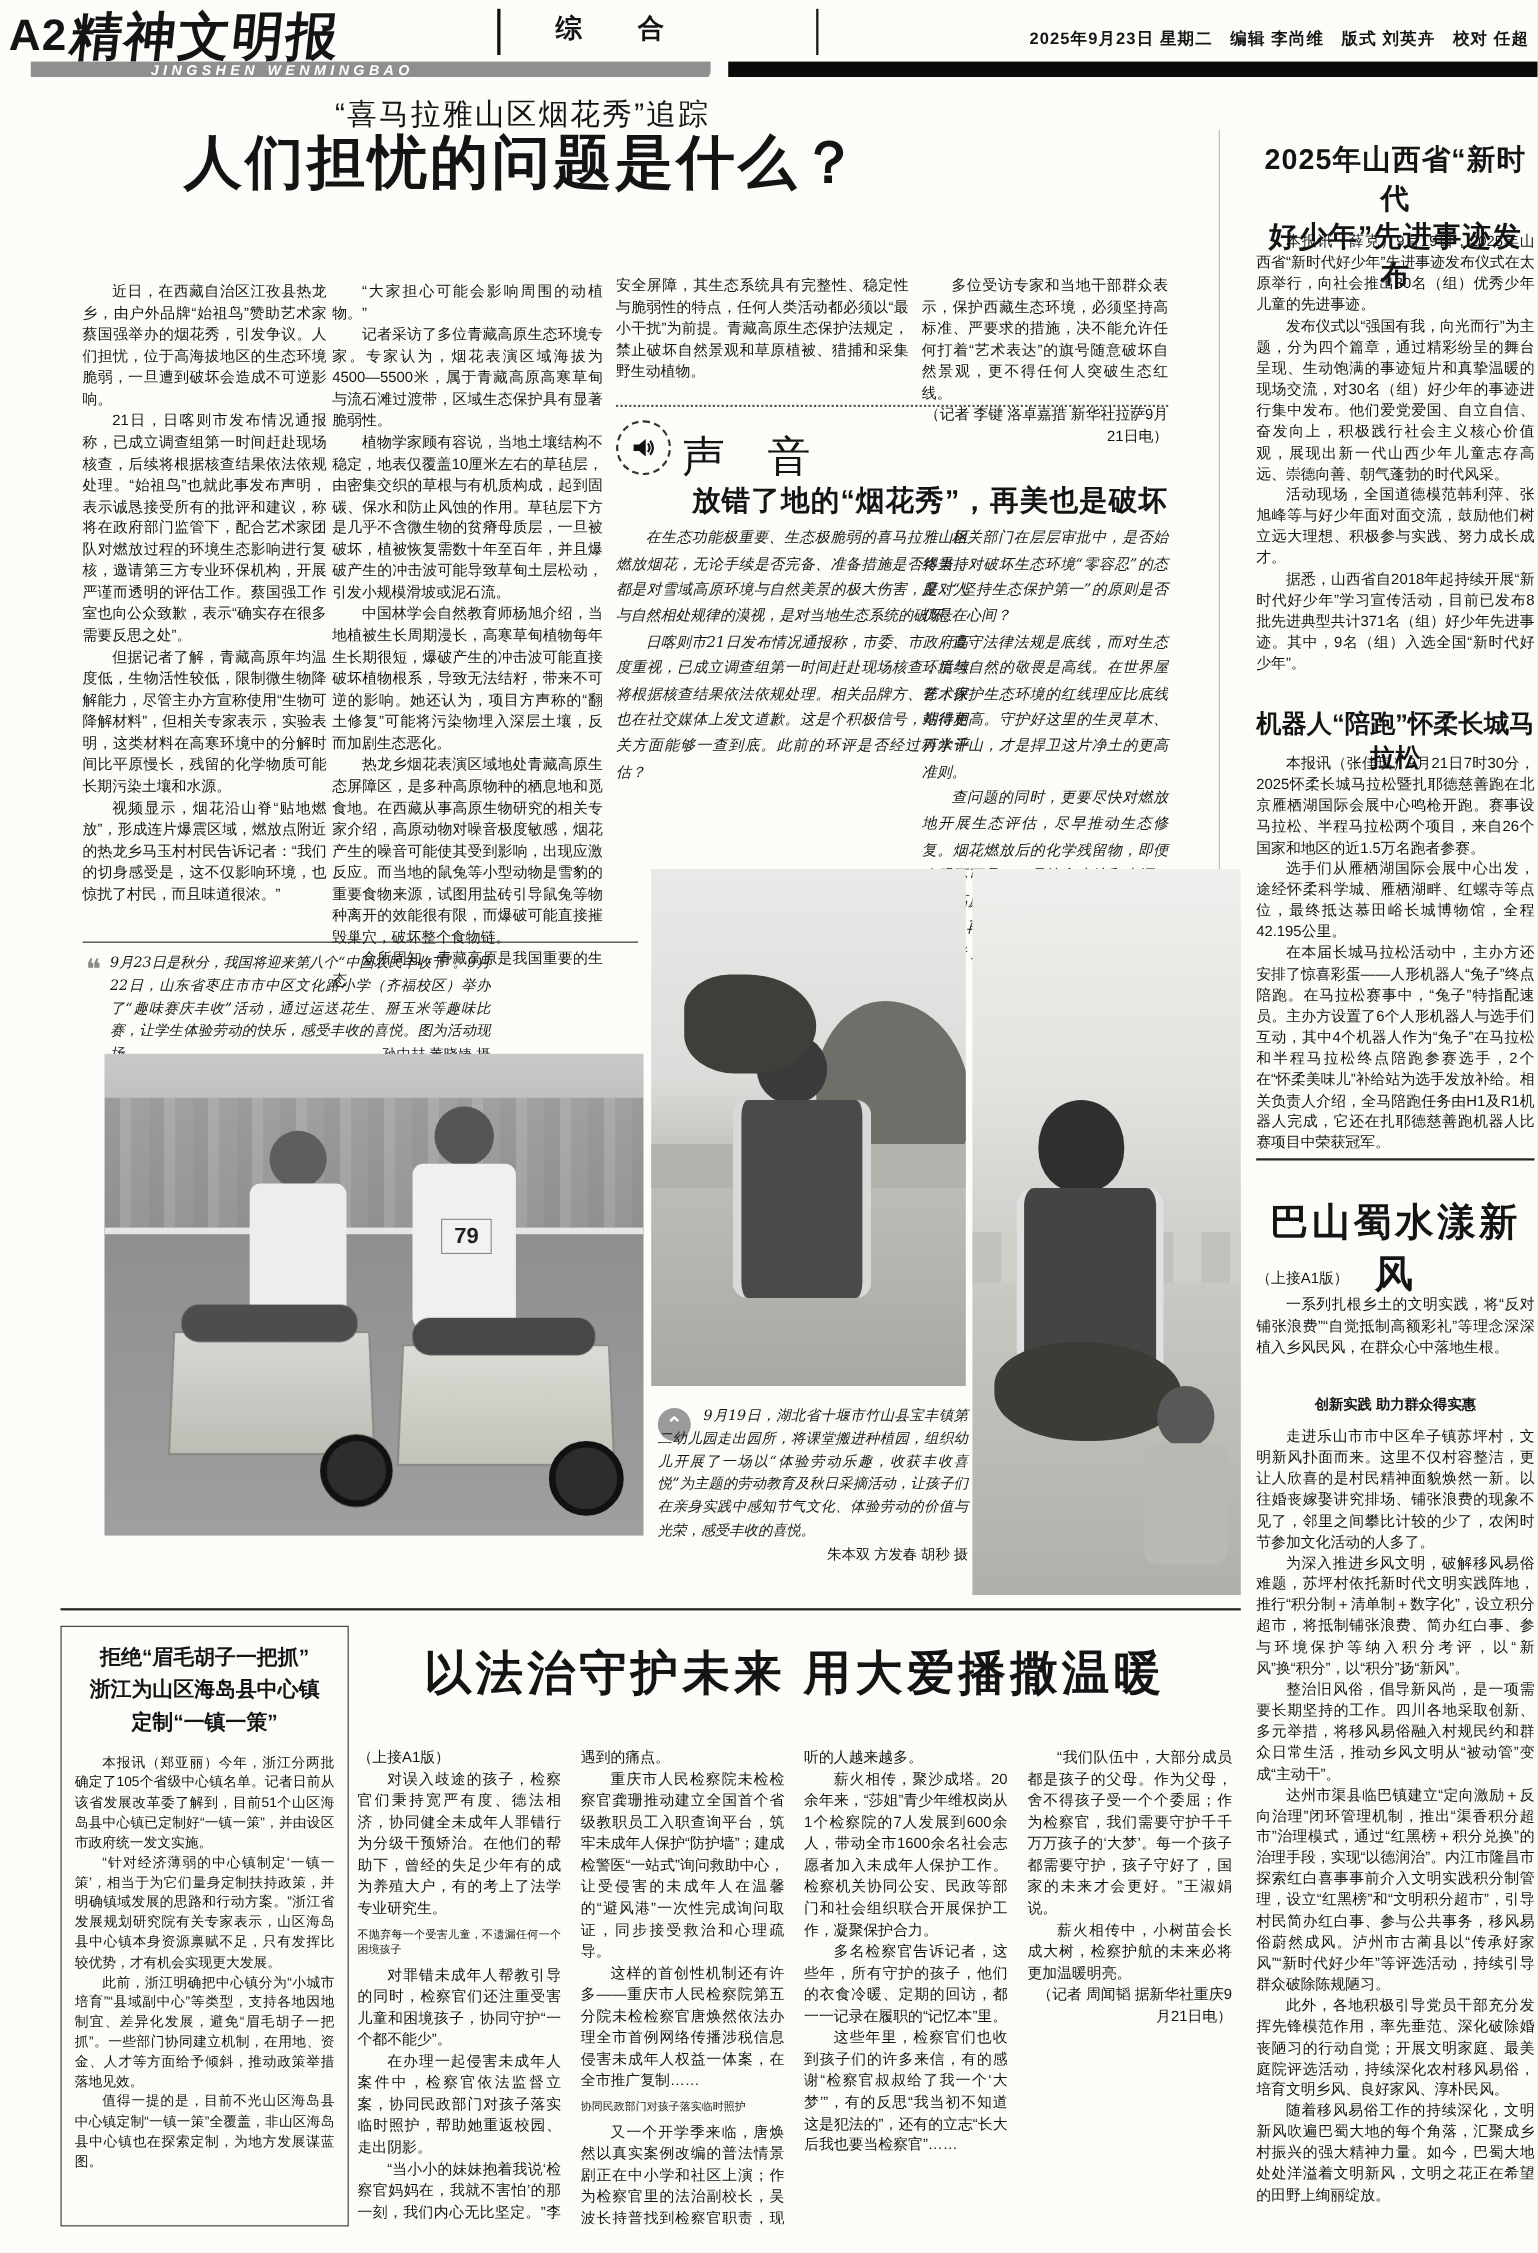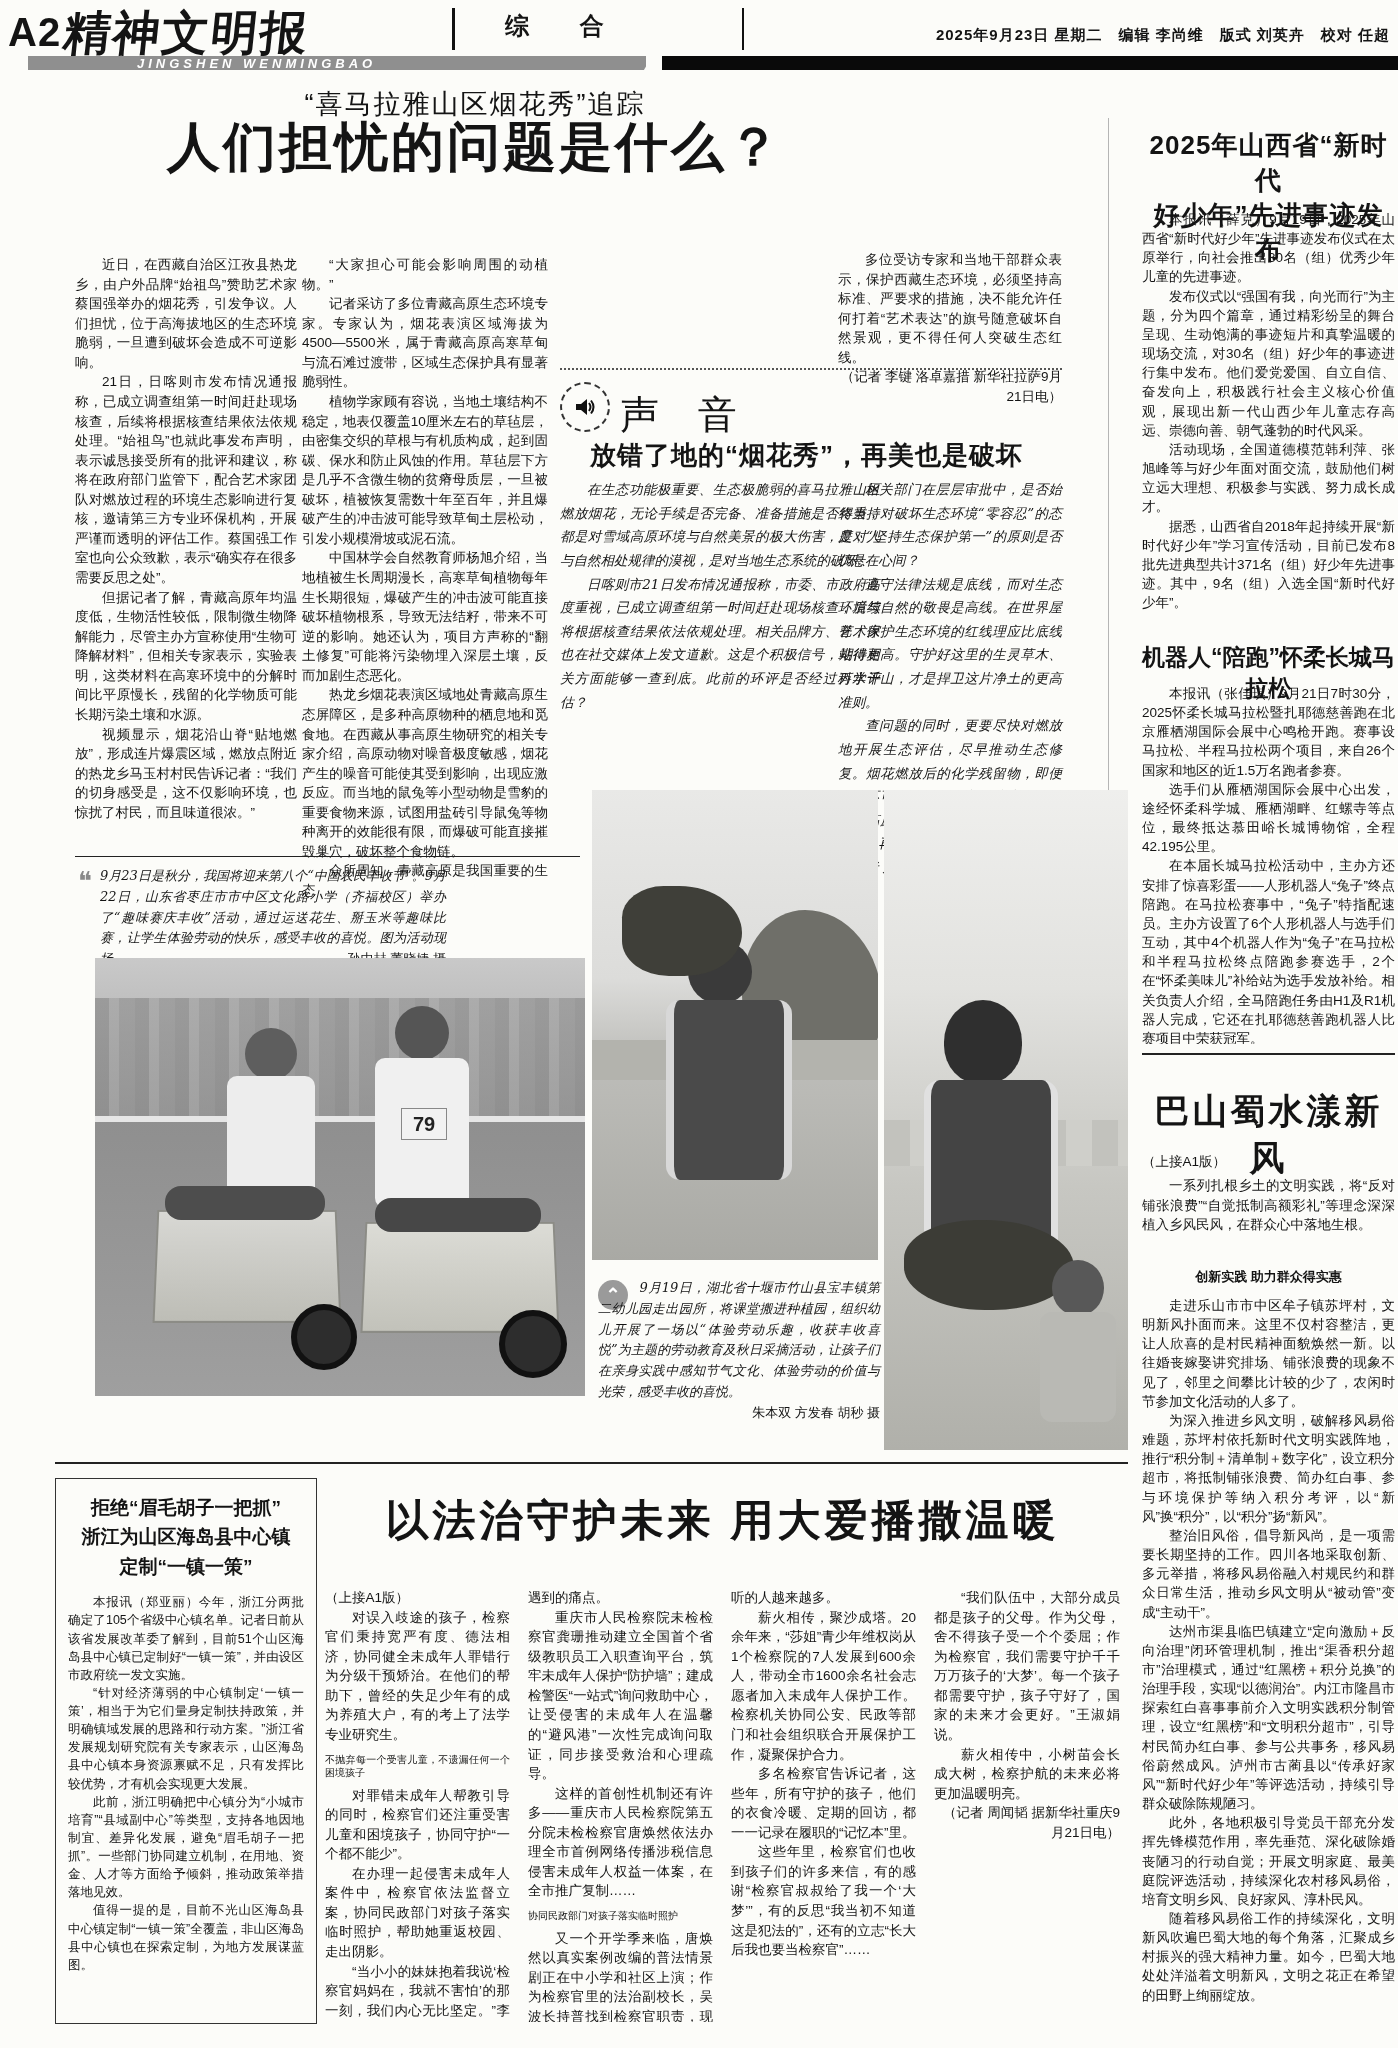"安全屏障，其生态系统具有完整性、稳定性与脆弱性的特点，任何人类活动都必须以“最小" div.abs { html: none -> <div> <p>安全屏障，其生态系统具有完整性、稳定性与脆弱性的特点，任何人类活动都必须以“最小干扰”为前提。青藏高原生态保护法规定，禁止破坏自然景观和草原植被、猎捕和采集野生动植物。</p> </div> }
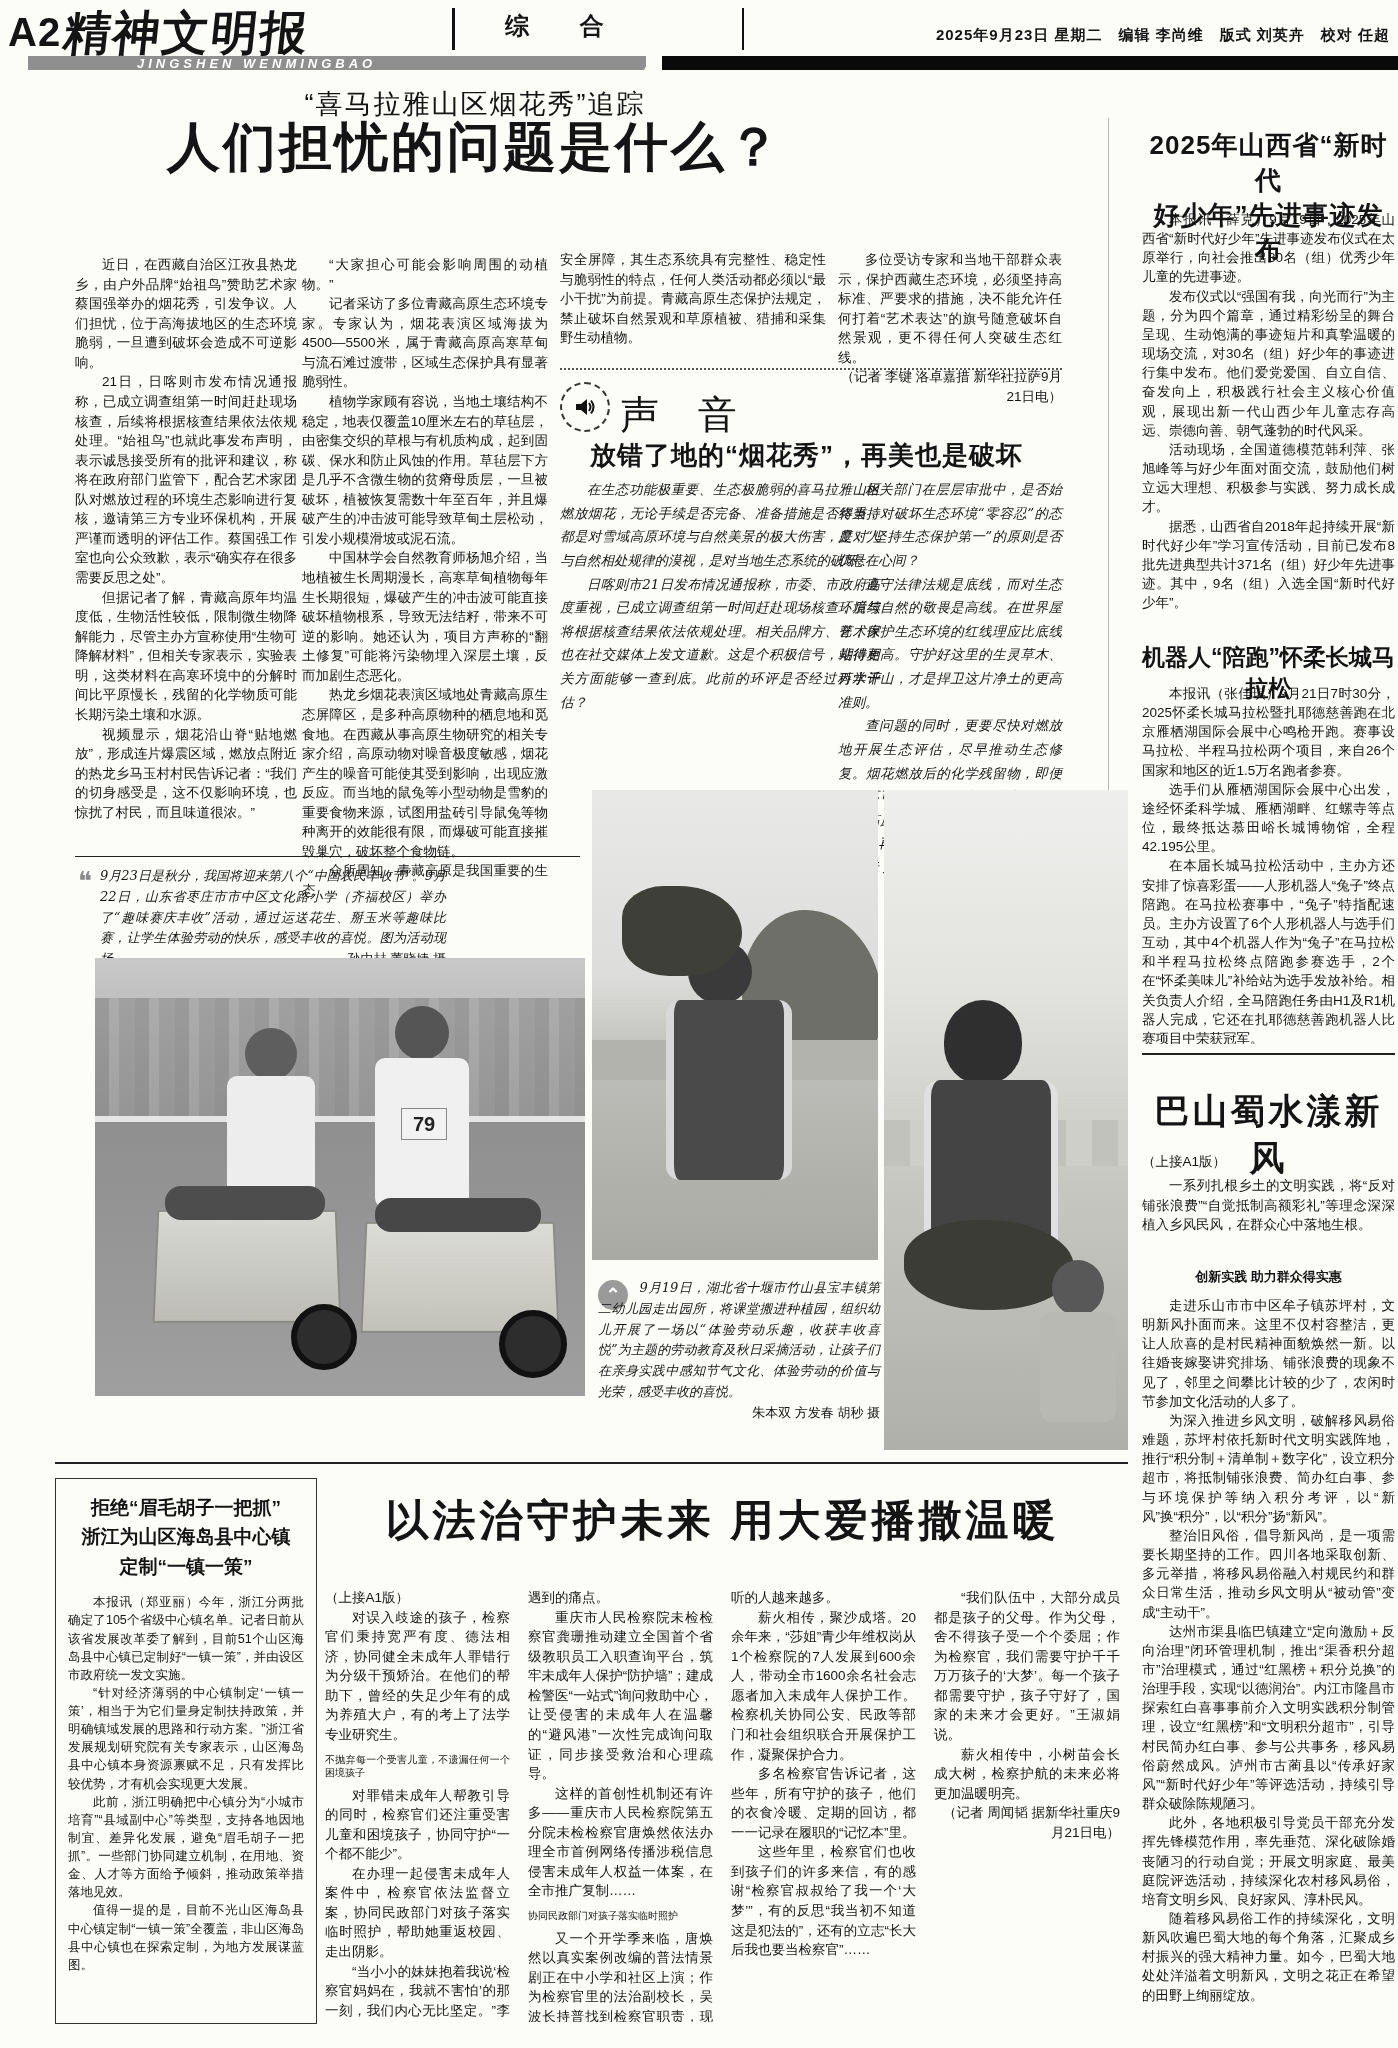"放错了地的“烟花秀”，再美也是破坏" .voice-title { text-align: left -> right }
